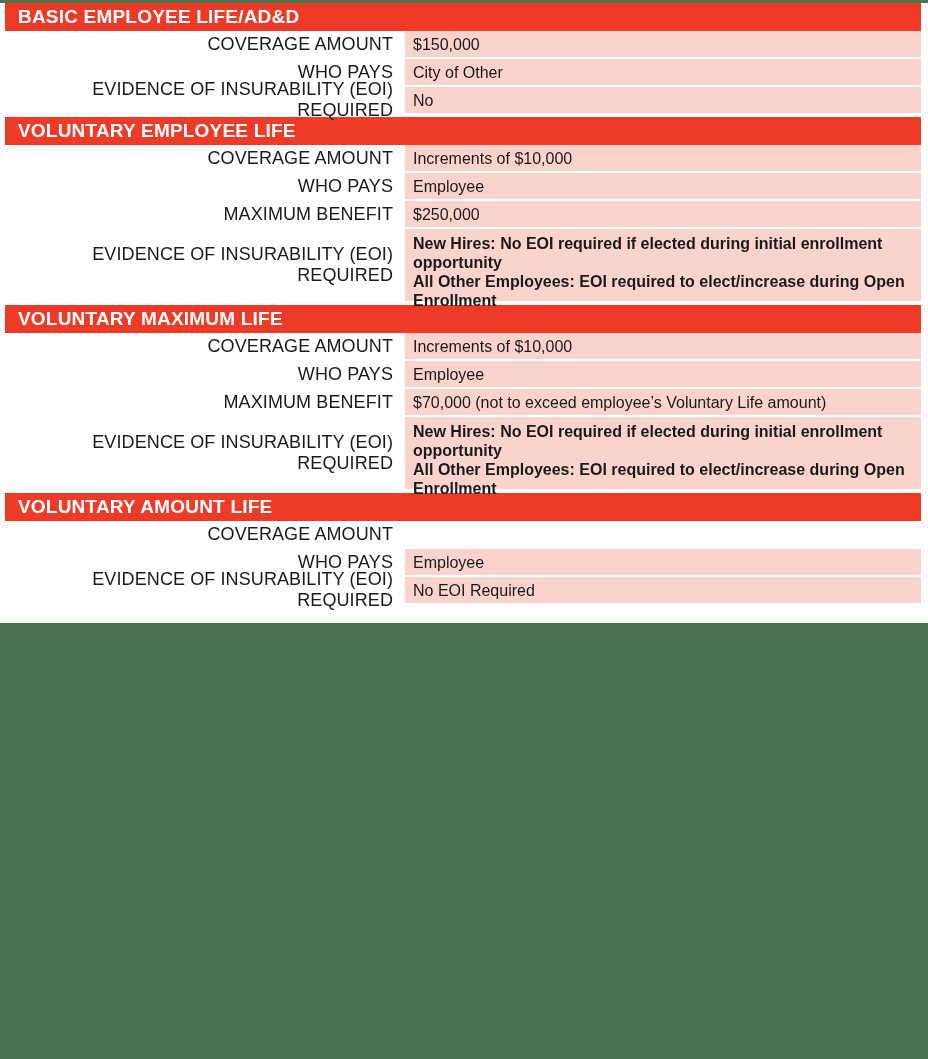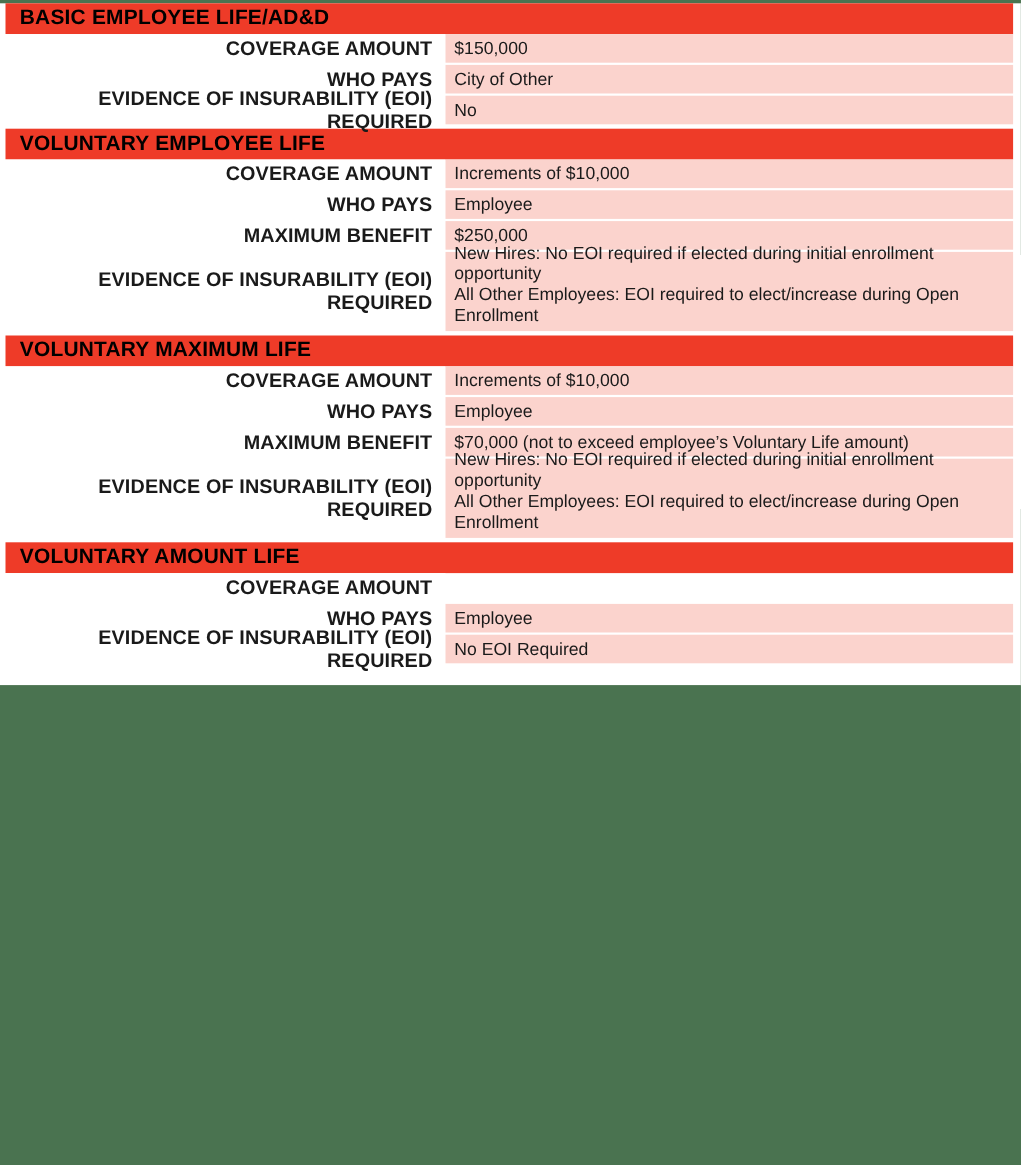"BASIC EMPLOYEE LIFE/AD&D" .section-header { color: #000000 -> #ffffff }
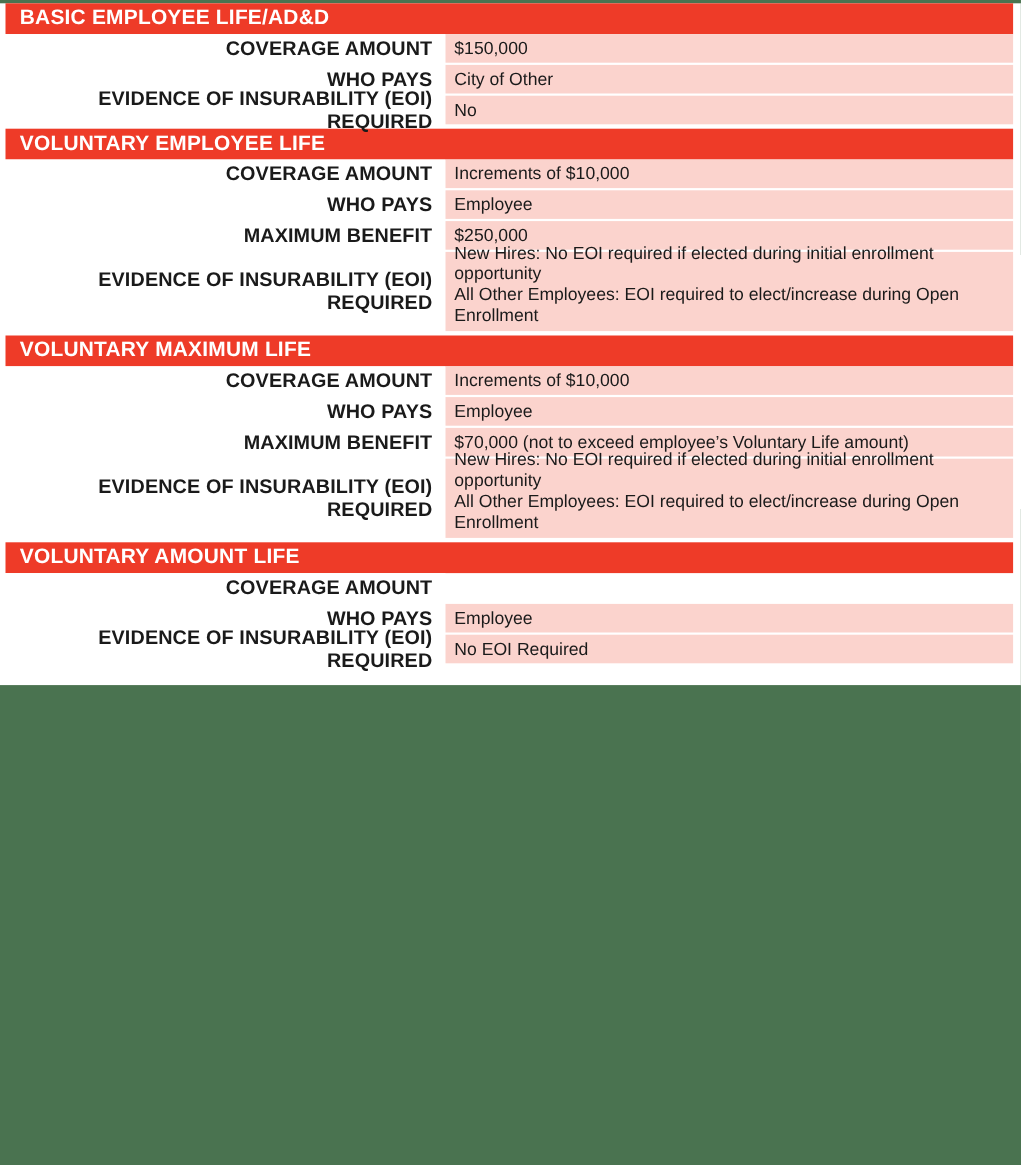"COVERAGE AMOUNT" .row-label { font-weight: bold -> none }
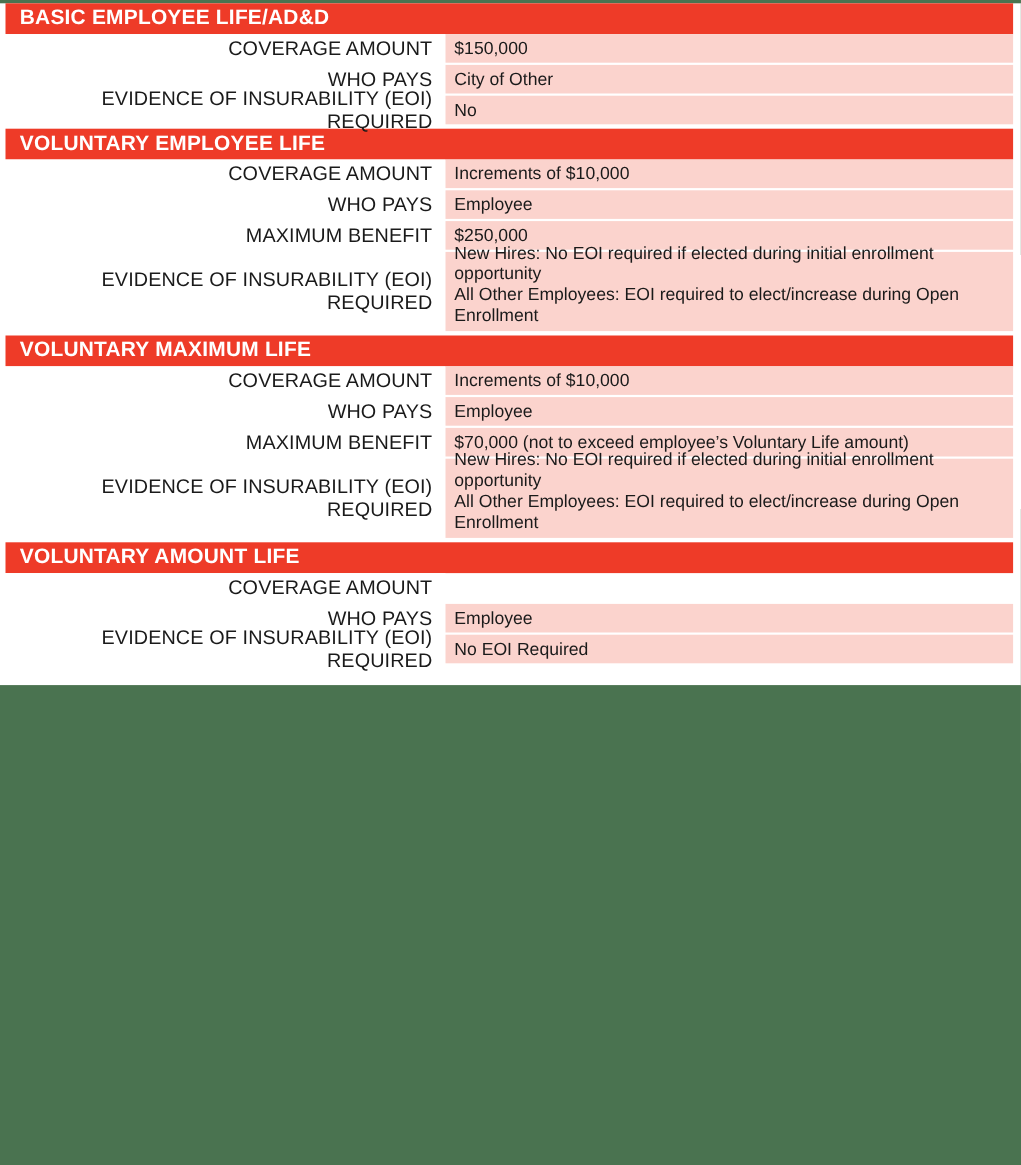"New Hires: No EOI required" .row.multi .row-value { align-items: flex-end -> center; font-weight: none -> bold }
